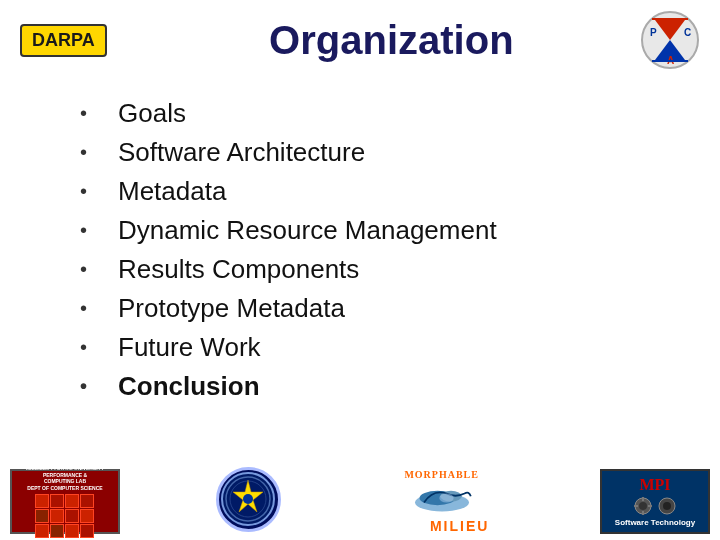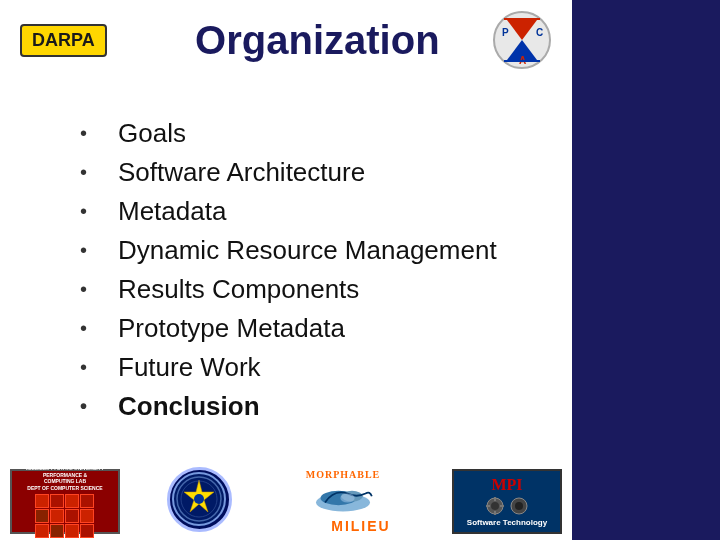"DARPA" .slide { width: 572px -> 720px }
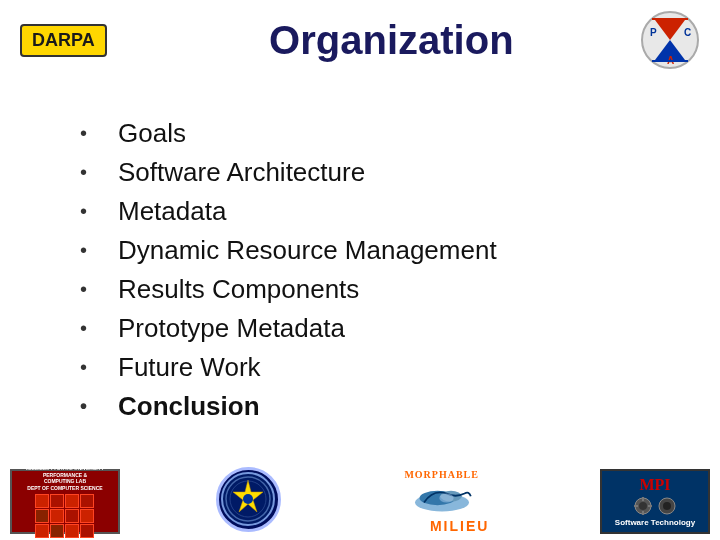"Goals" .content { justify-content: center -> flex-start }
